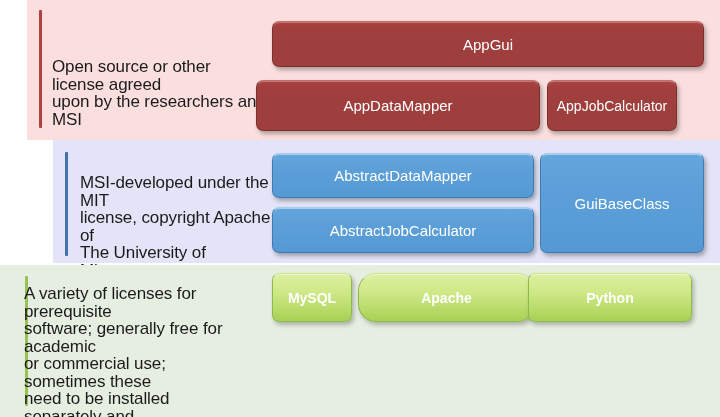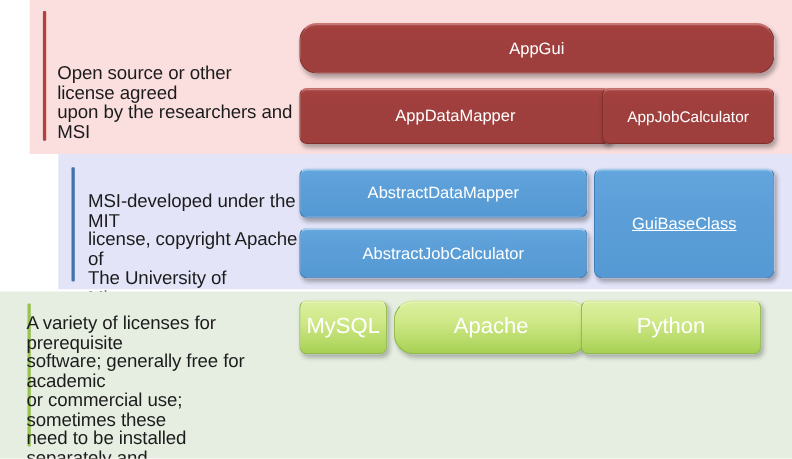"AppGui" .b-appgui { border-radius: 16px -> none }
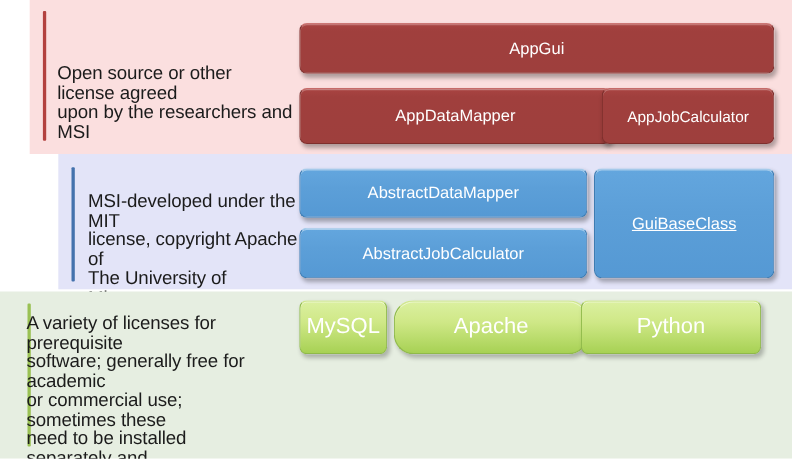"AppDataMapper" .b-appdatamapper { left: 272px -> 256px }
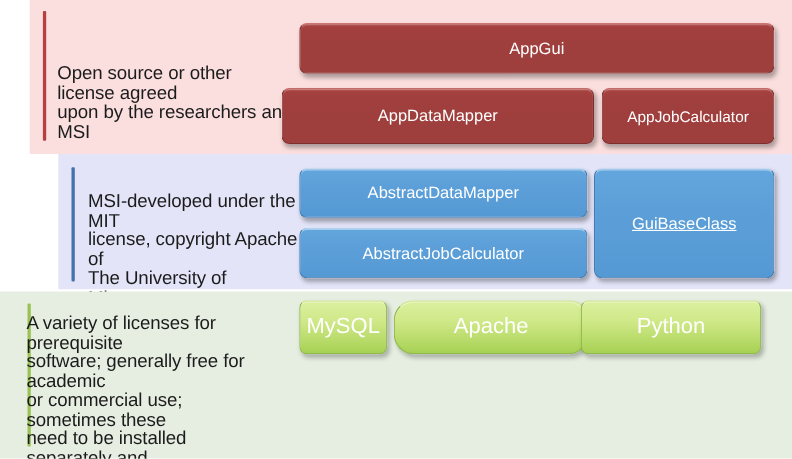"AppJobCalculator" .b-appjobcalculator { width: 157px -> 130px }
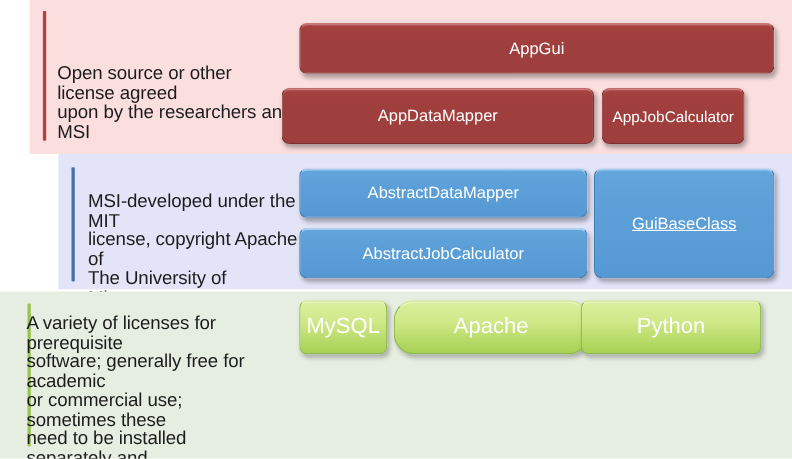"GuiBaseClass" .b-guibaseclass { text-decoration: underline -> none }
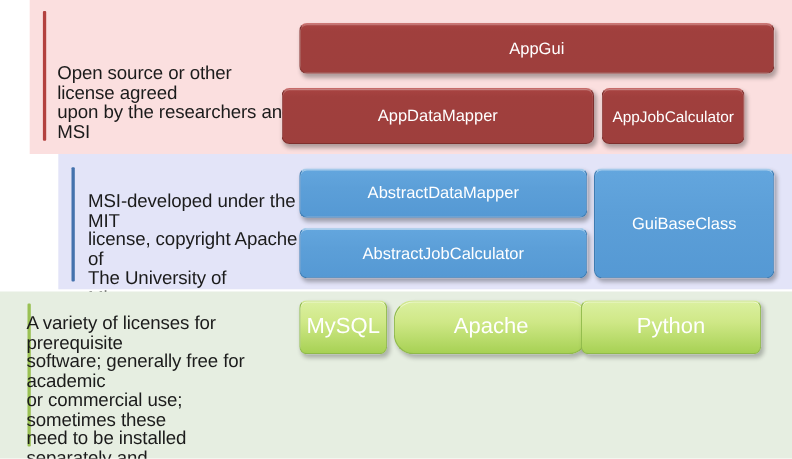"MySQL" .box.green { font-size: 20px -> 14px; font-weight: none -> bold }
